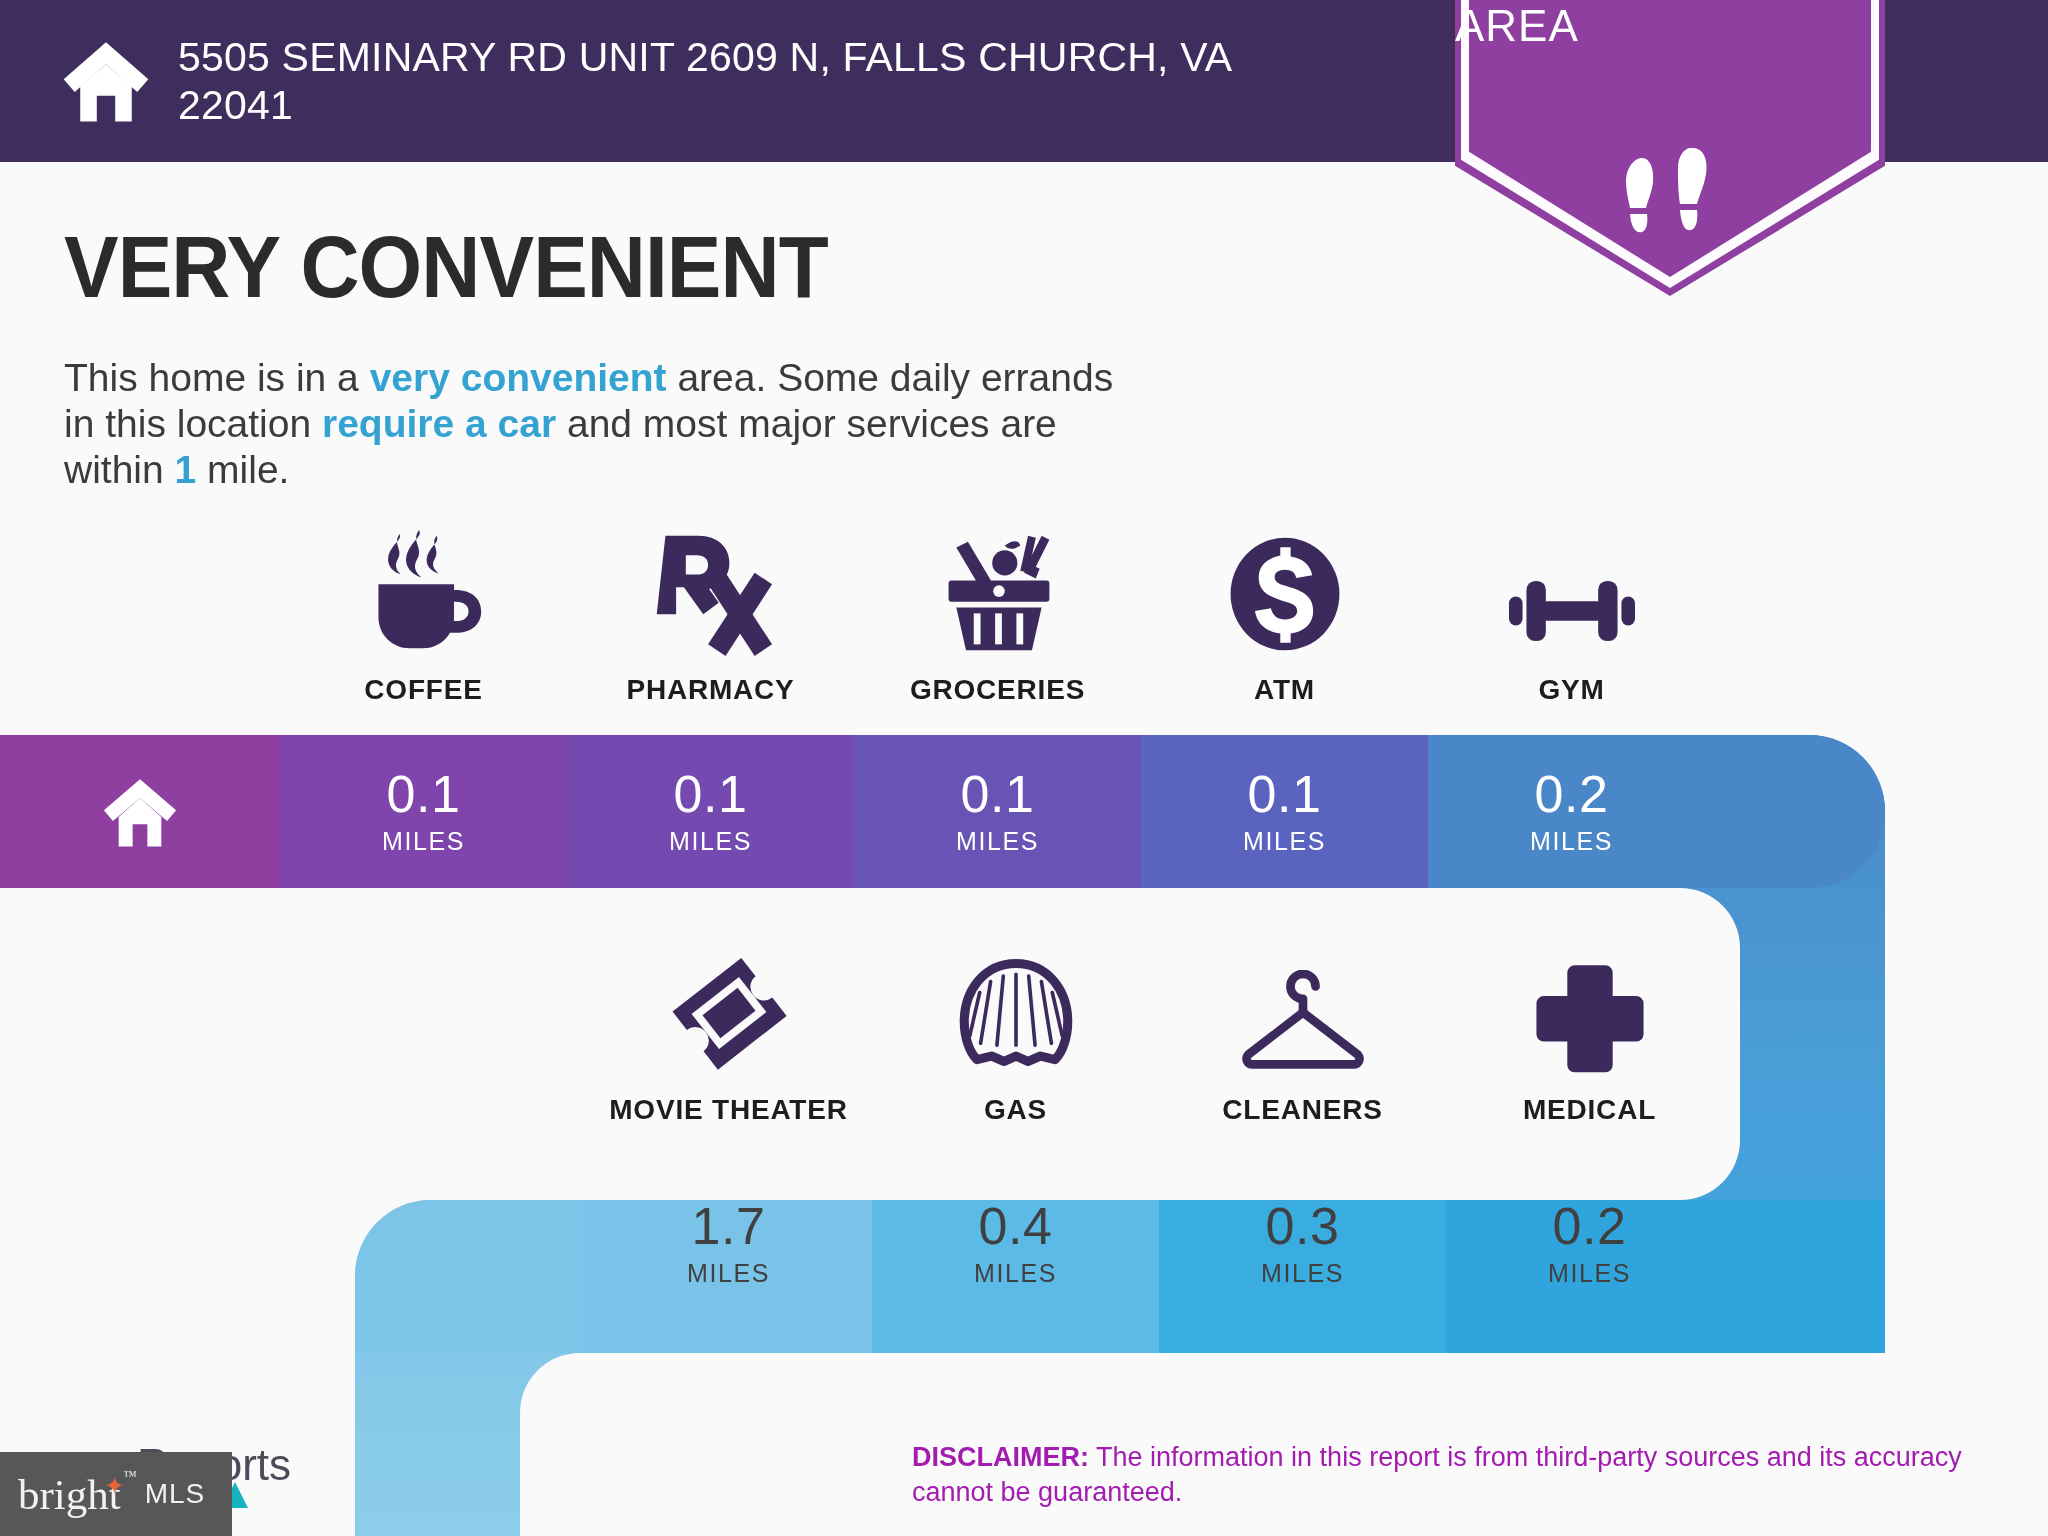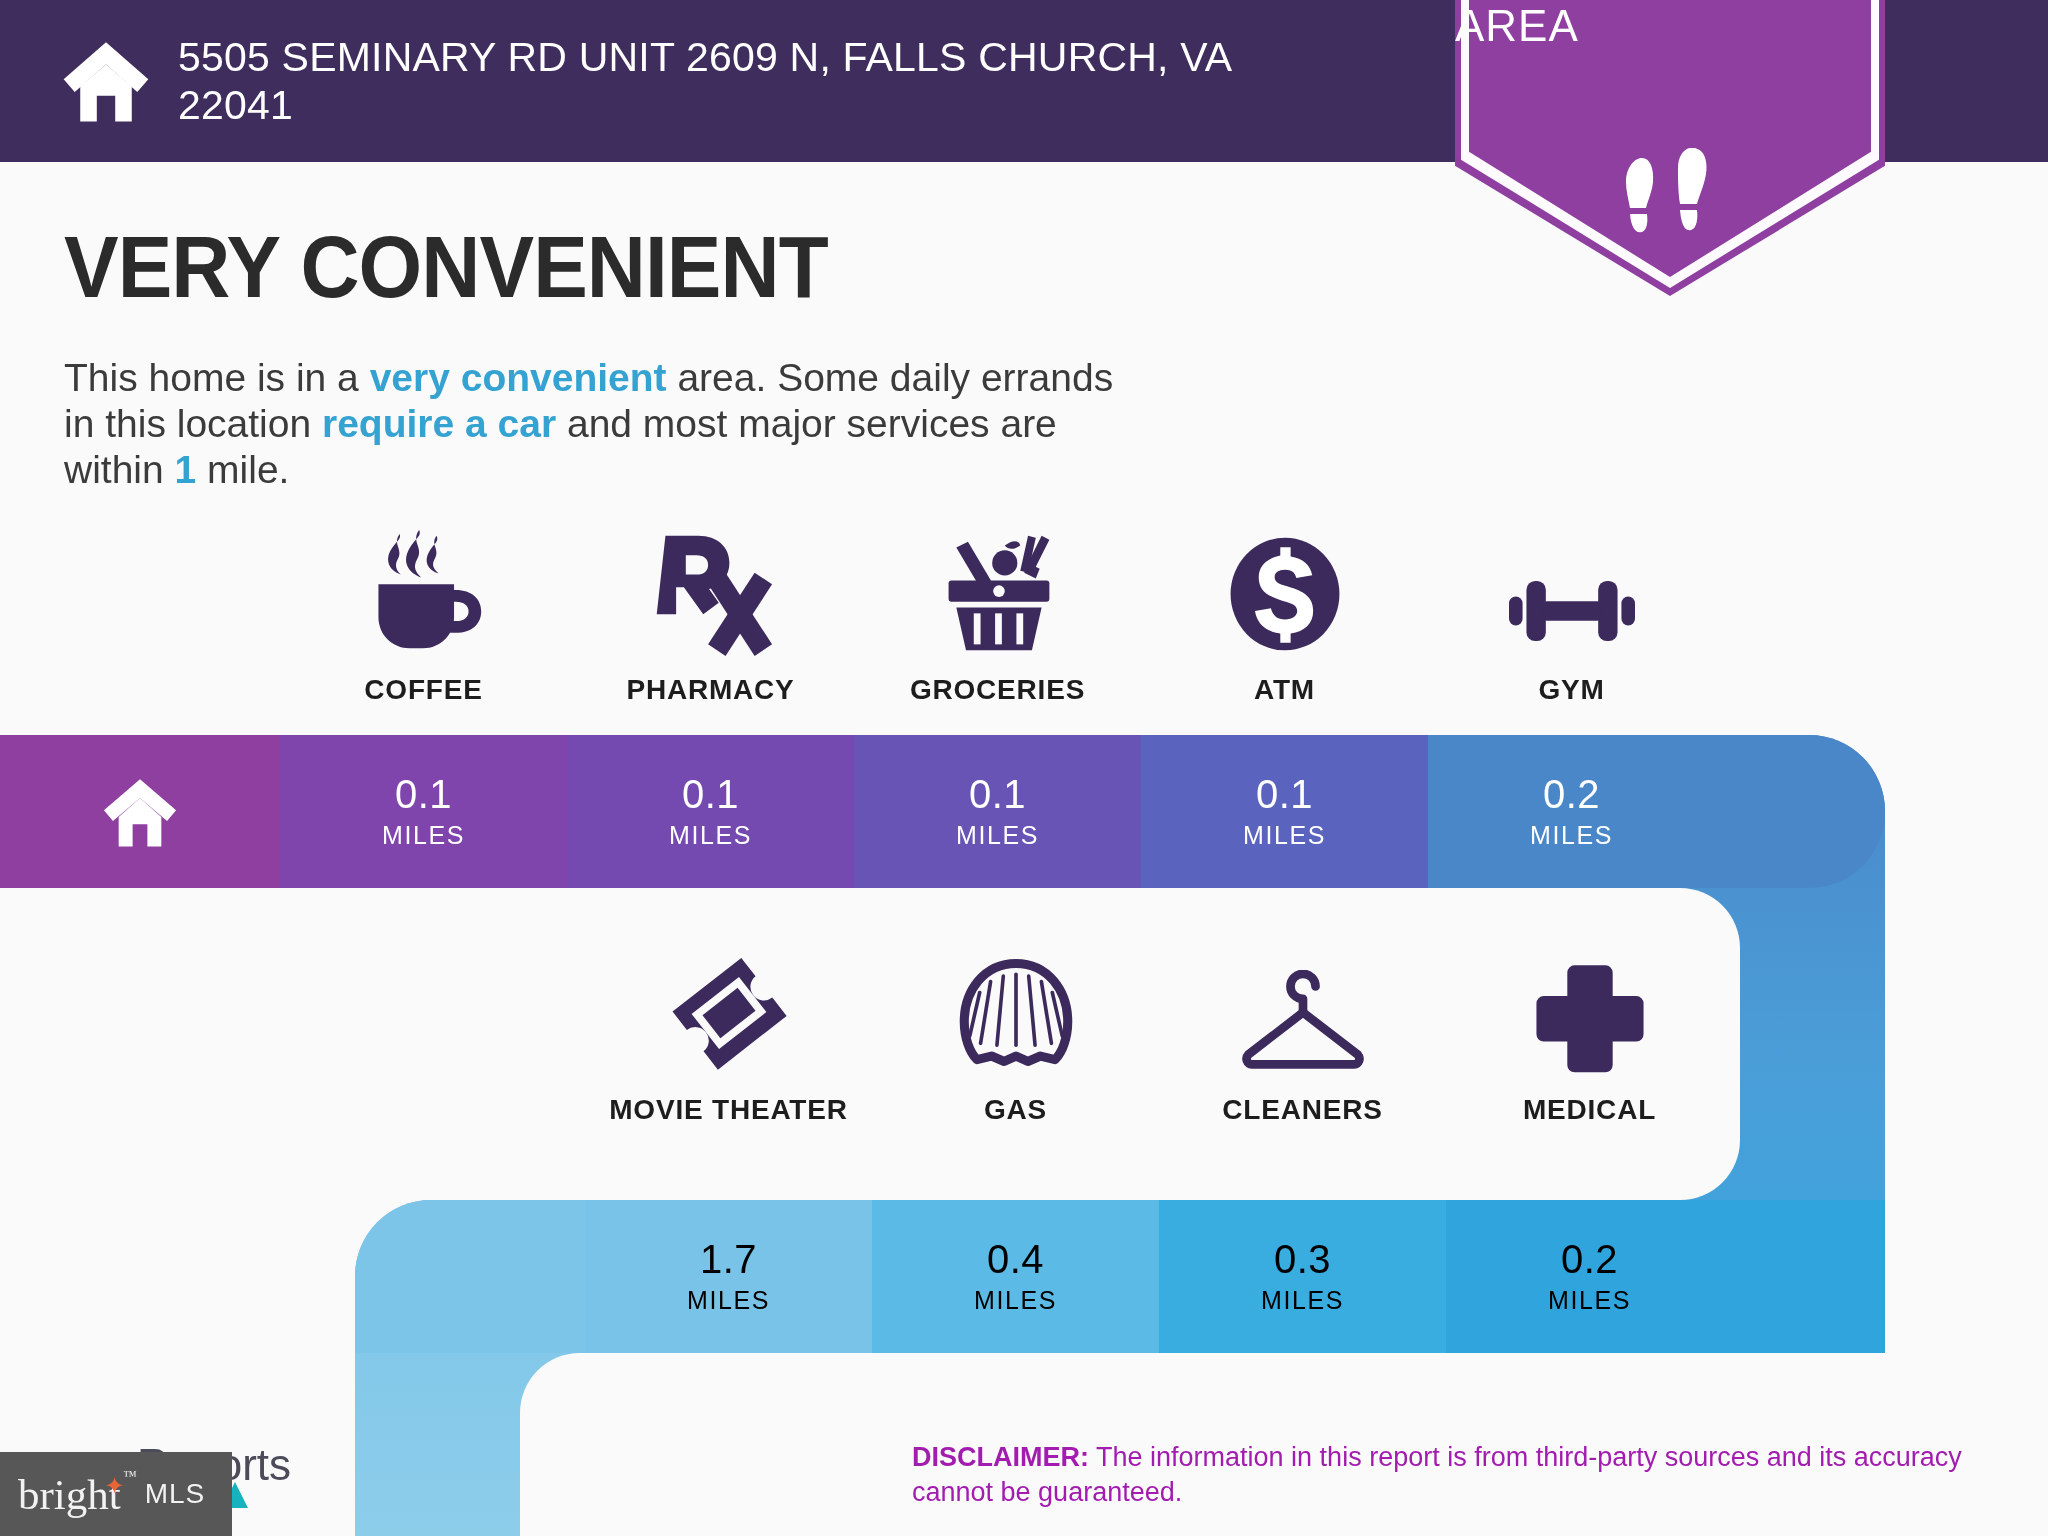"0.1" .num { font-size: 40px -> 52px }
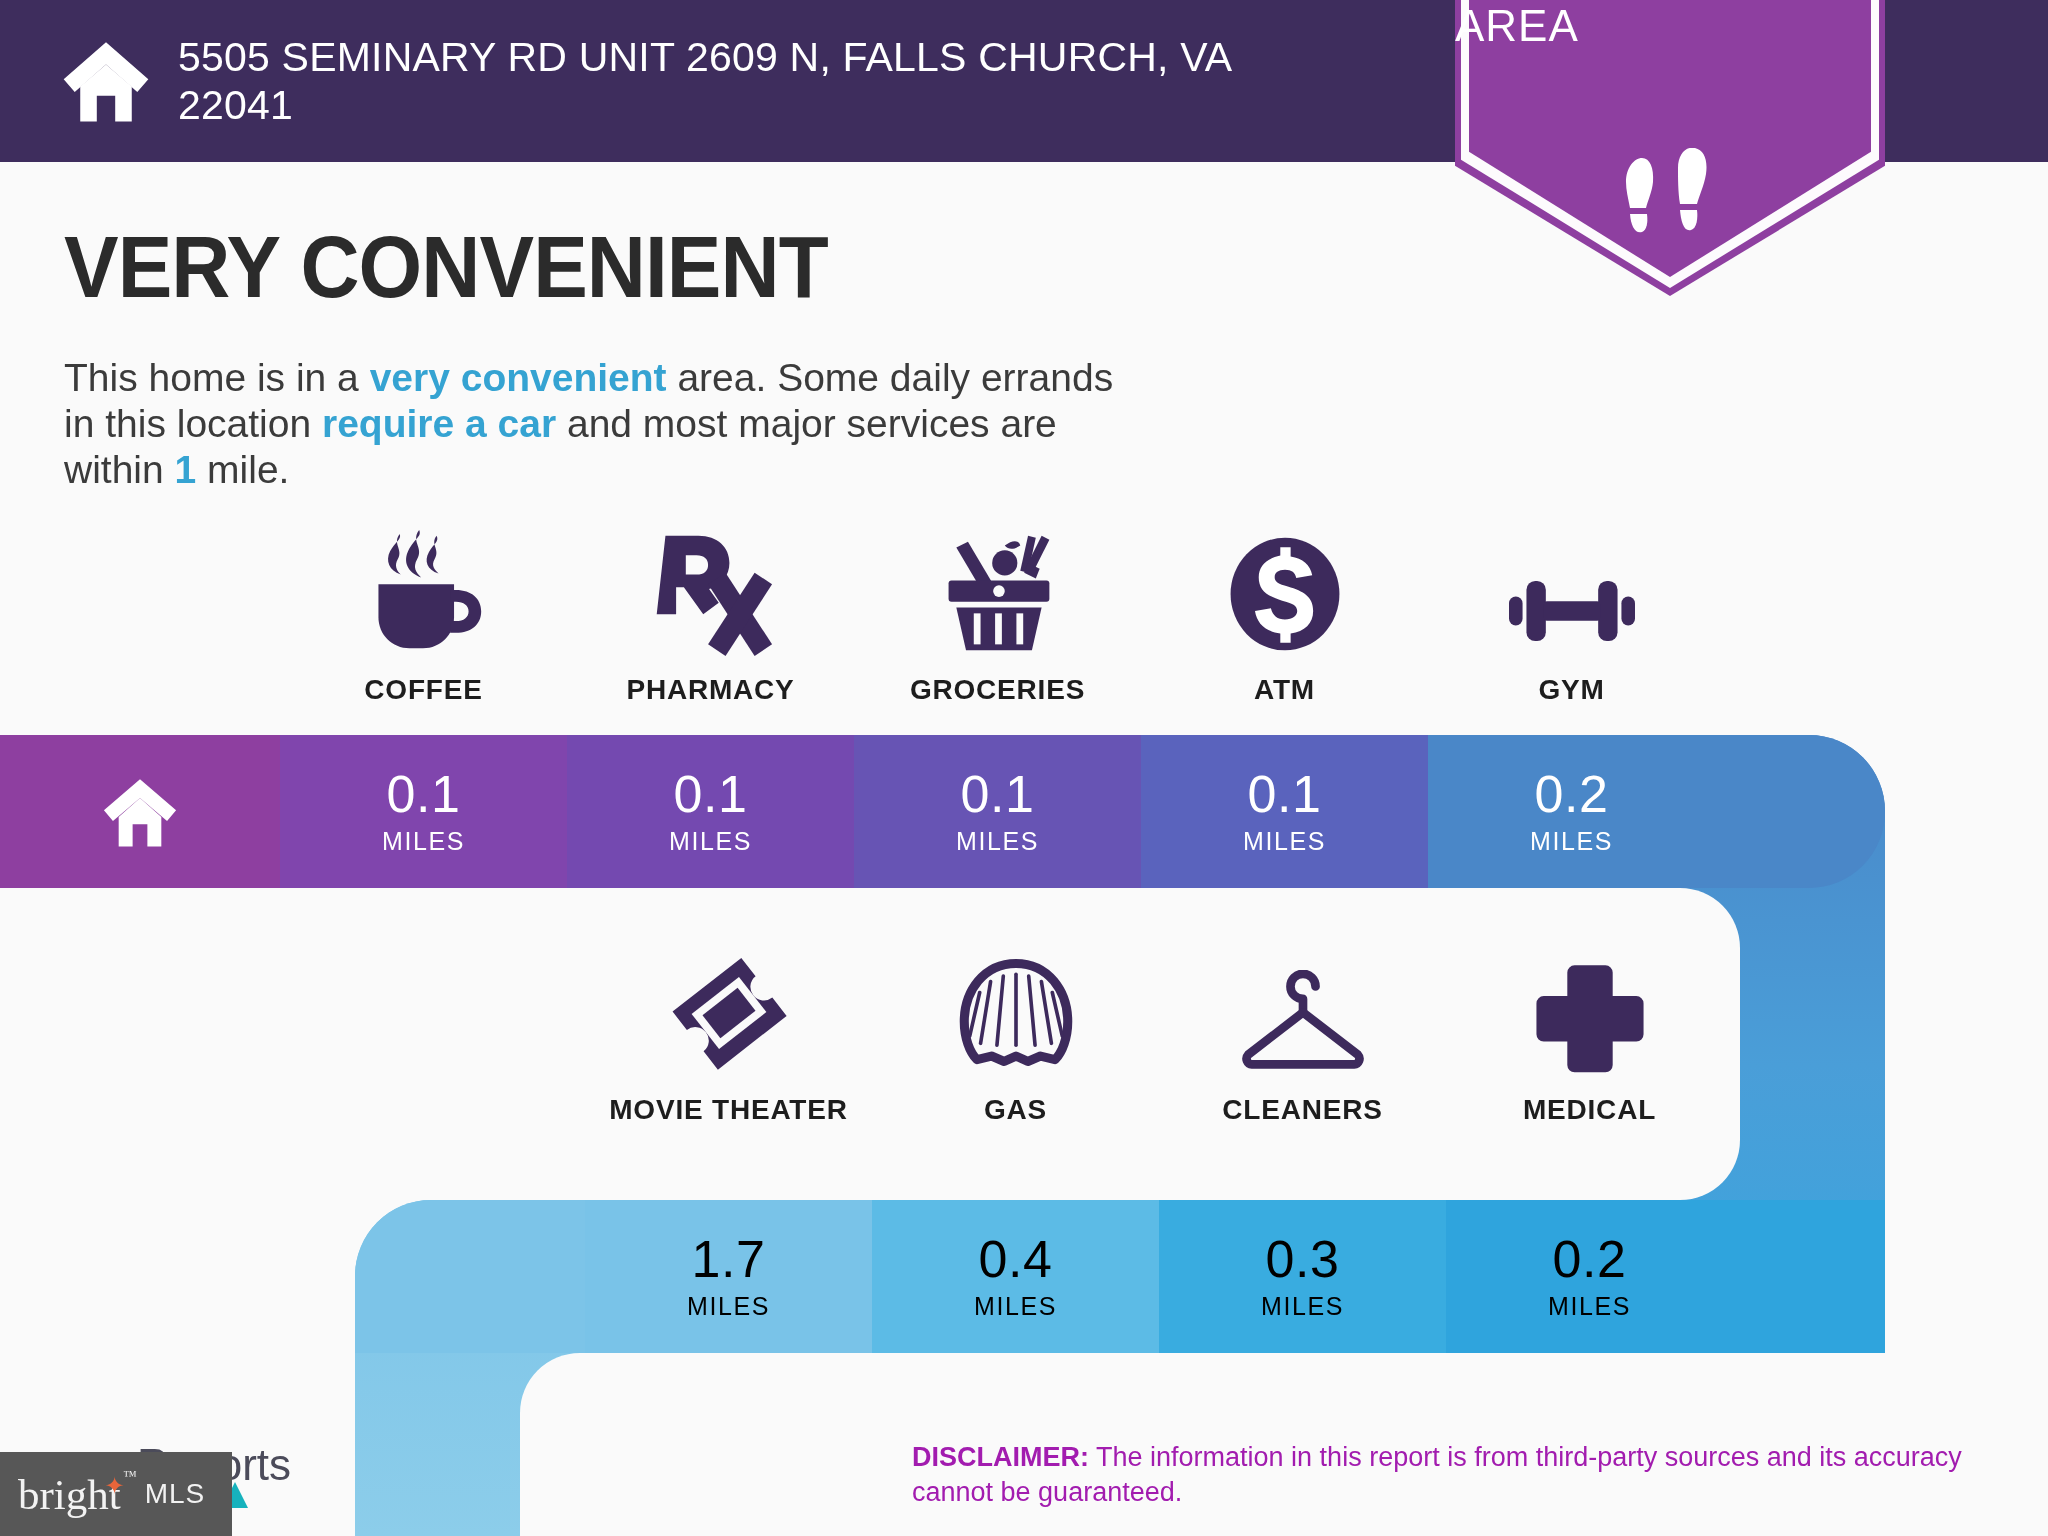"1.7" .row3 .cell { color: #000000 -> #404040; justify-content: center -> none }
